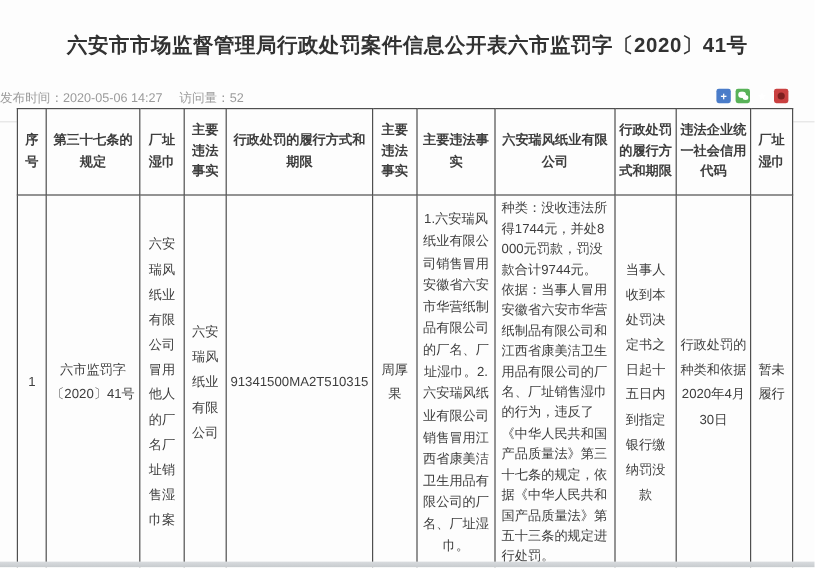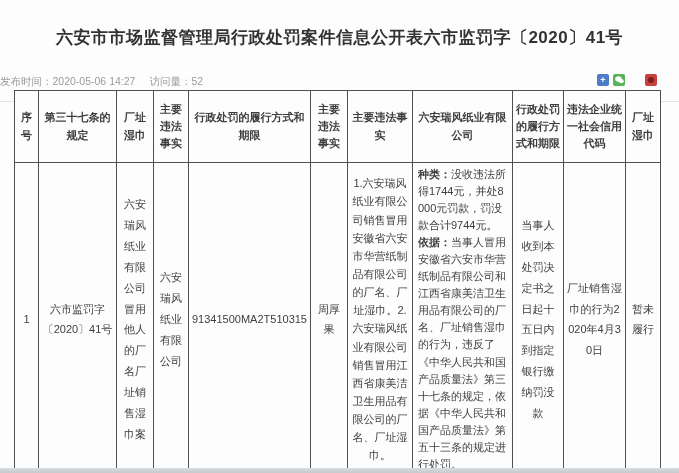"种类：" td.penalty-cell .lbl { font-weight: bold -> normal }
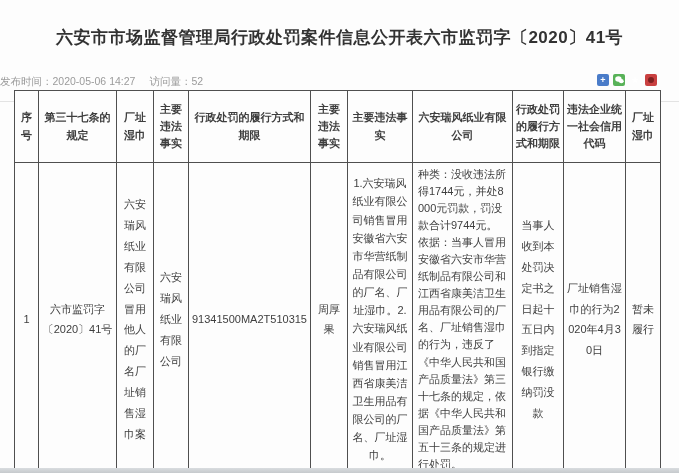"厂址销售湿巾的行为" span { text: 厂址销售湿巾的行为 -> 行政处罚的种类和依据 }
